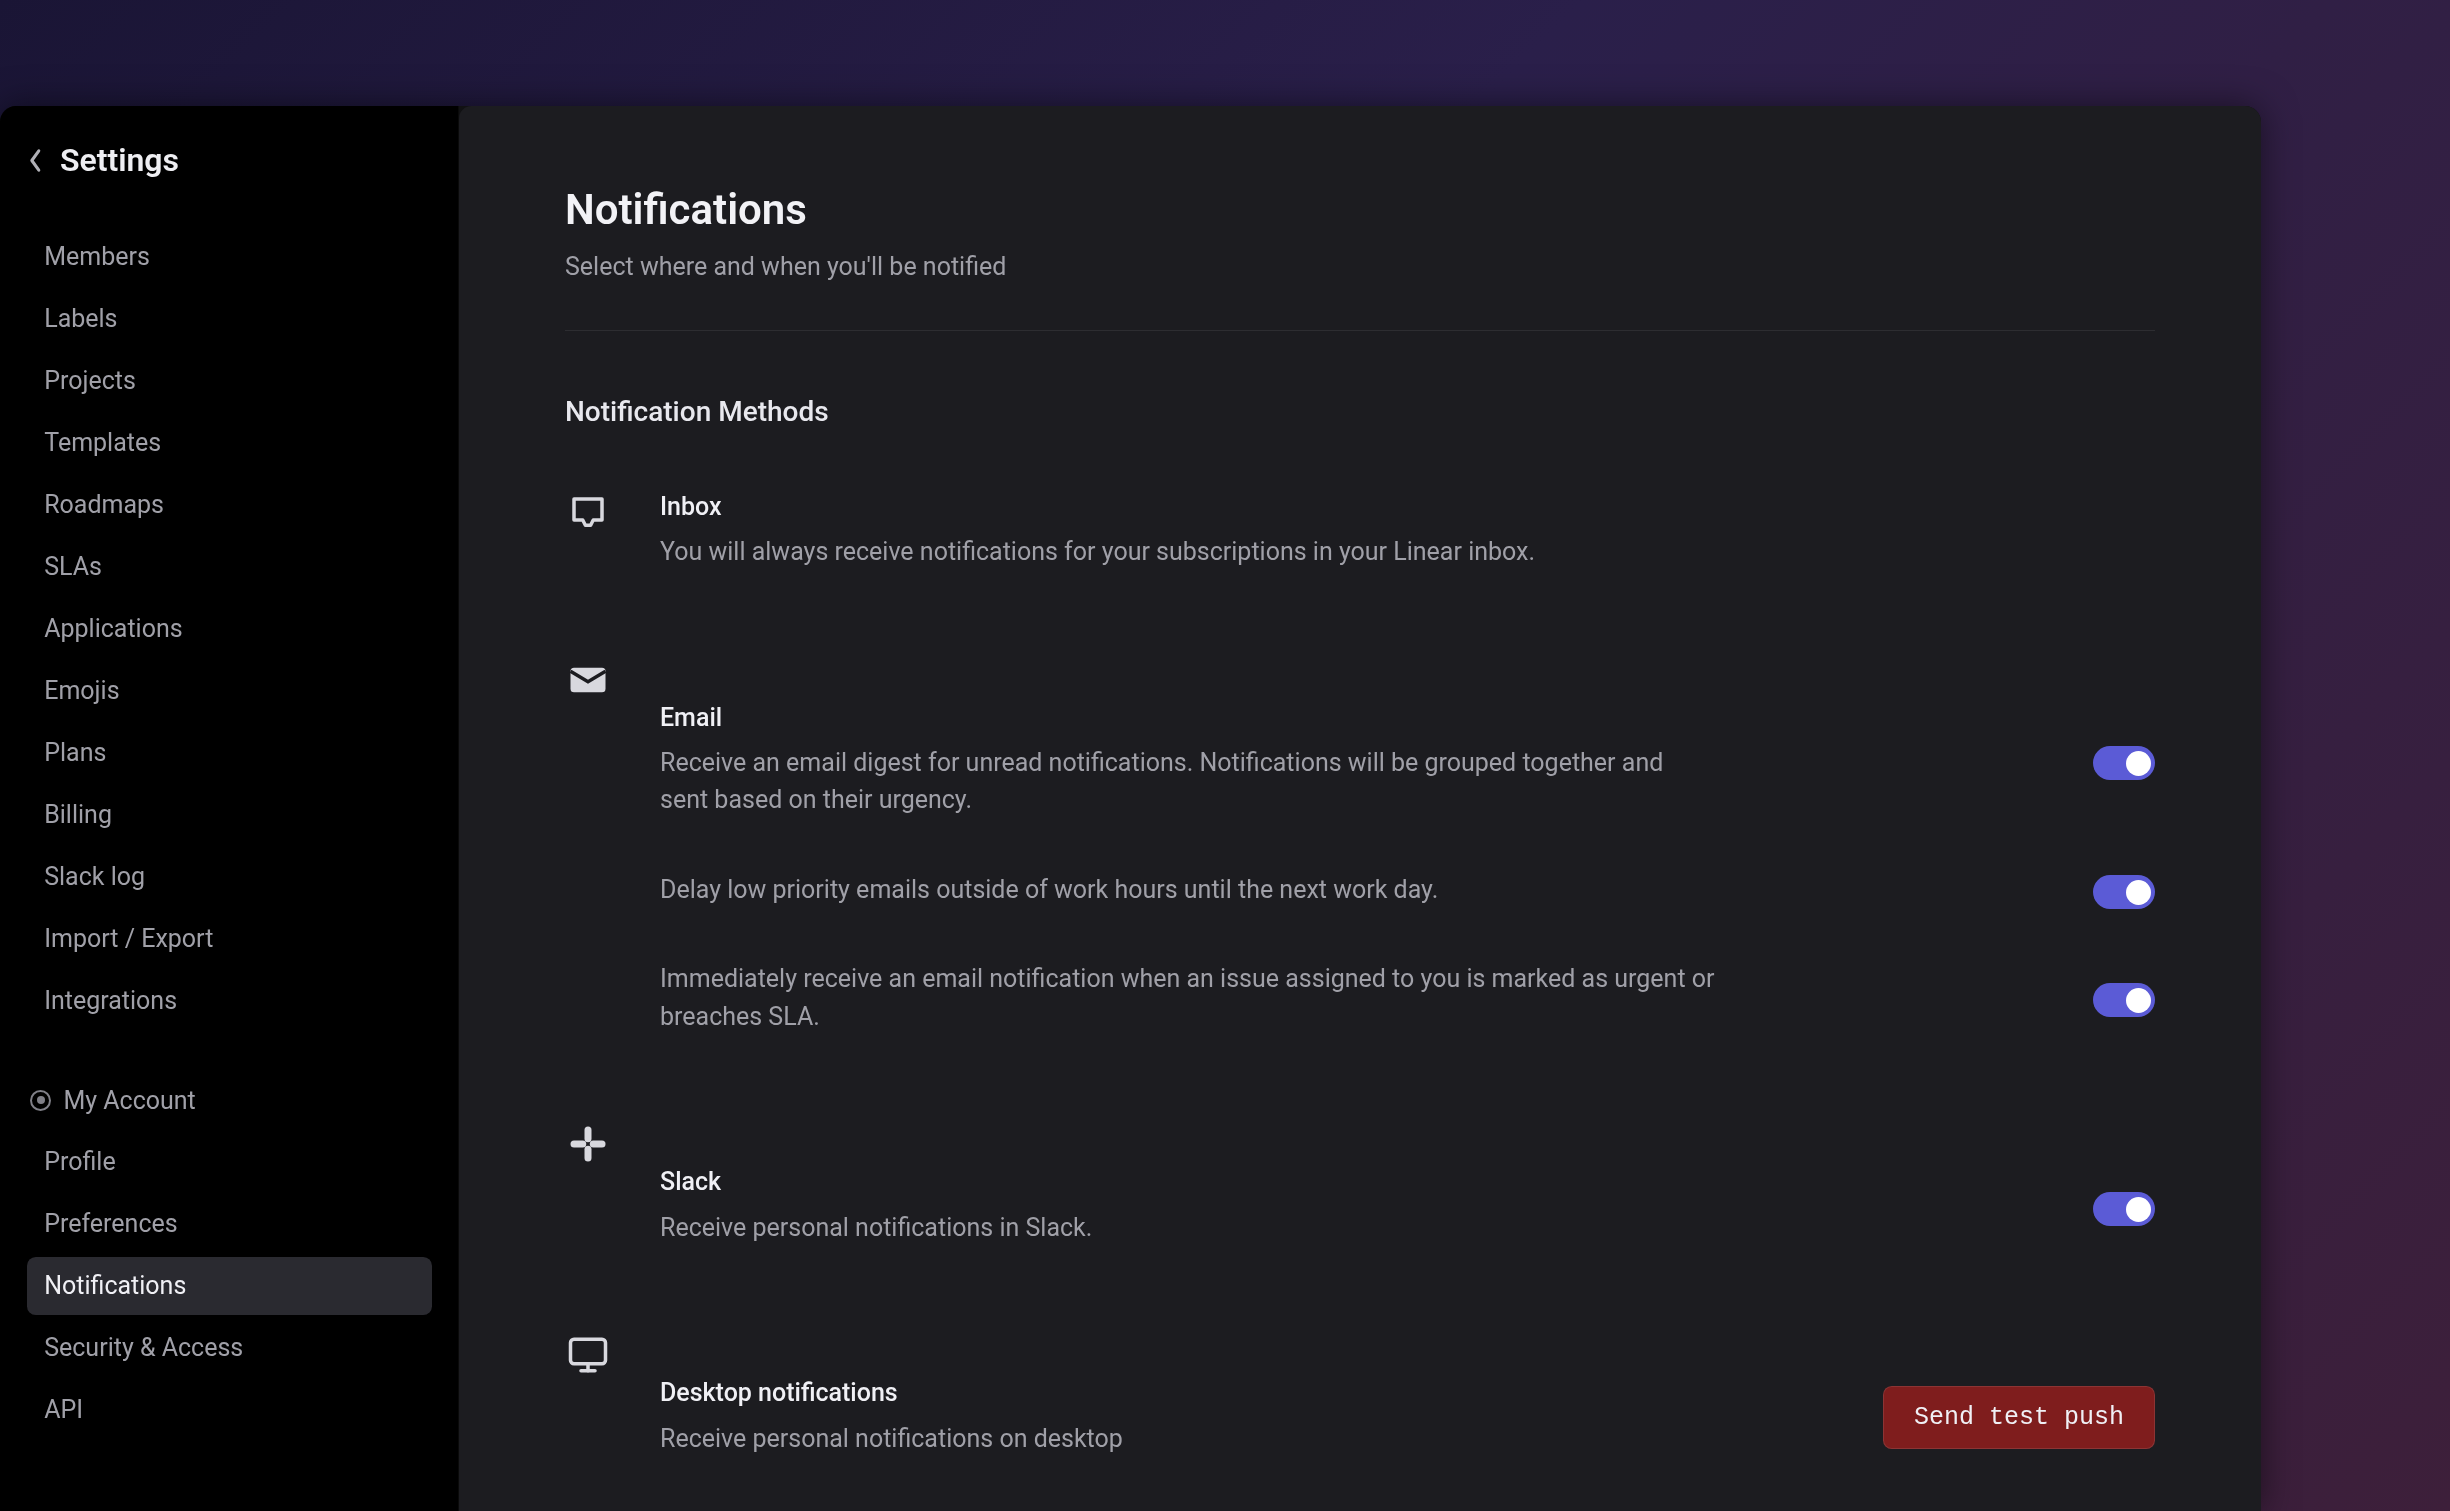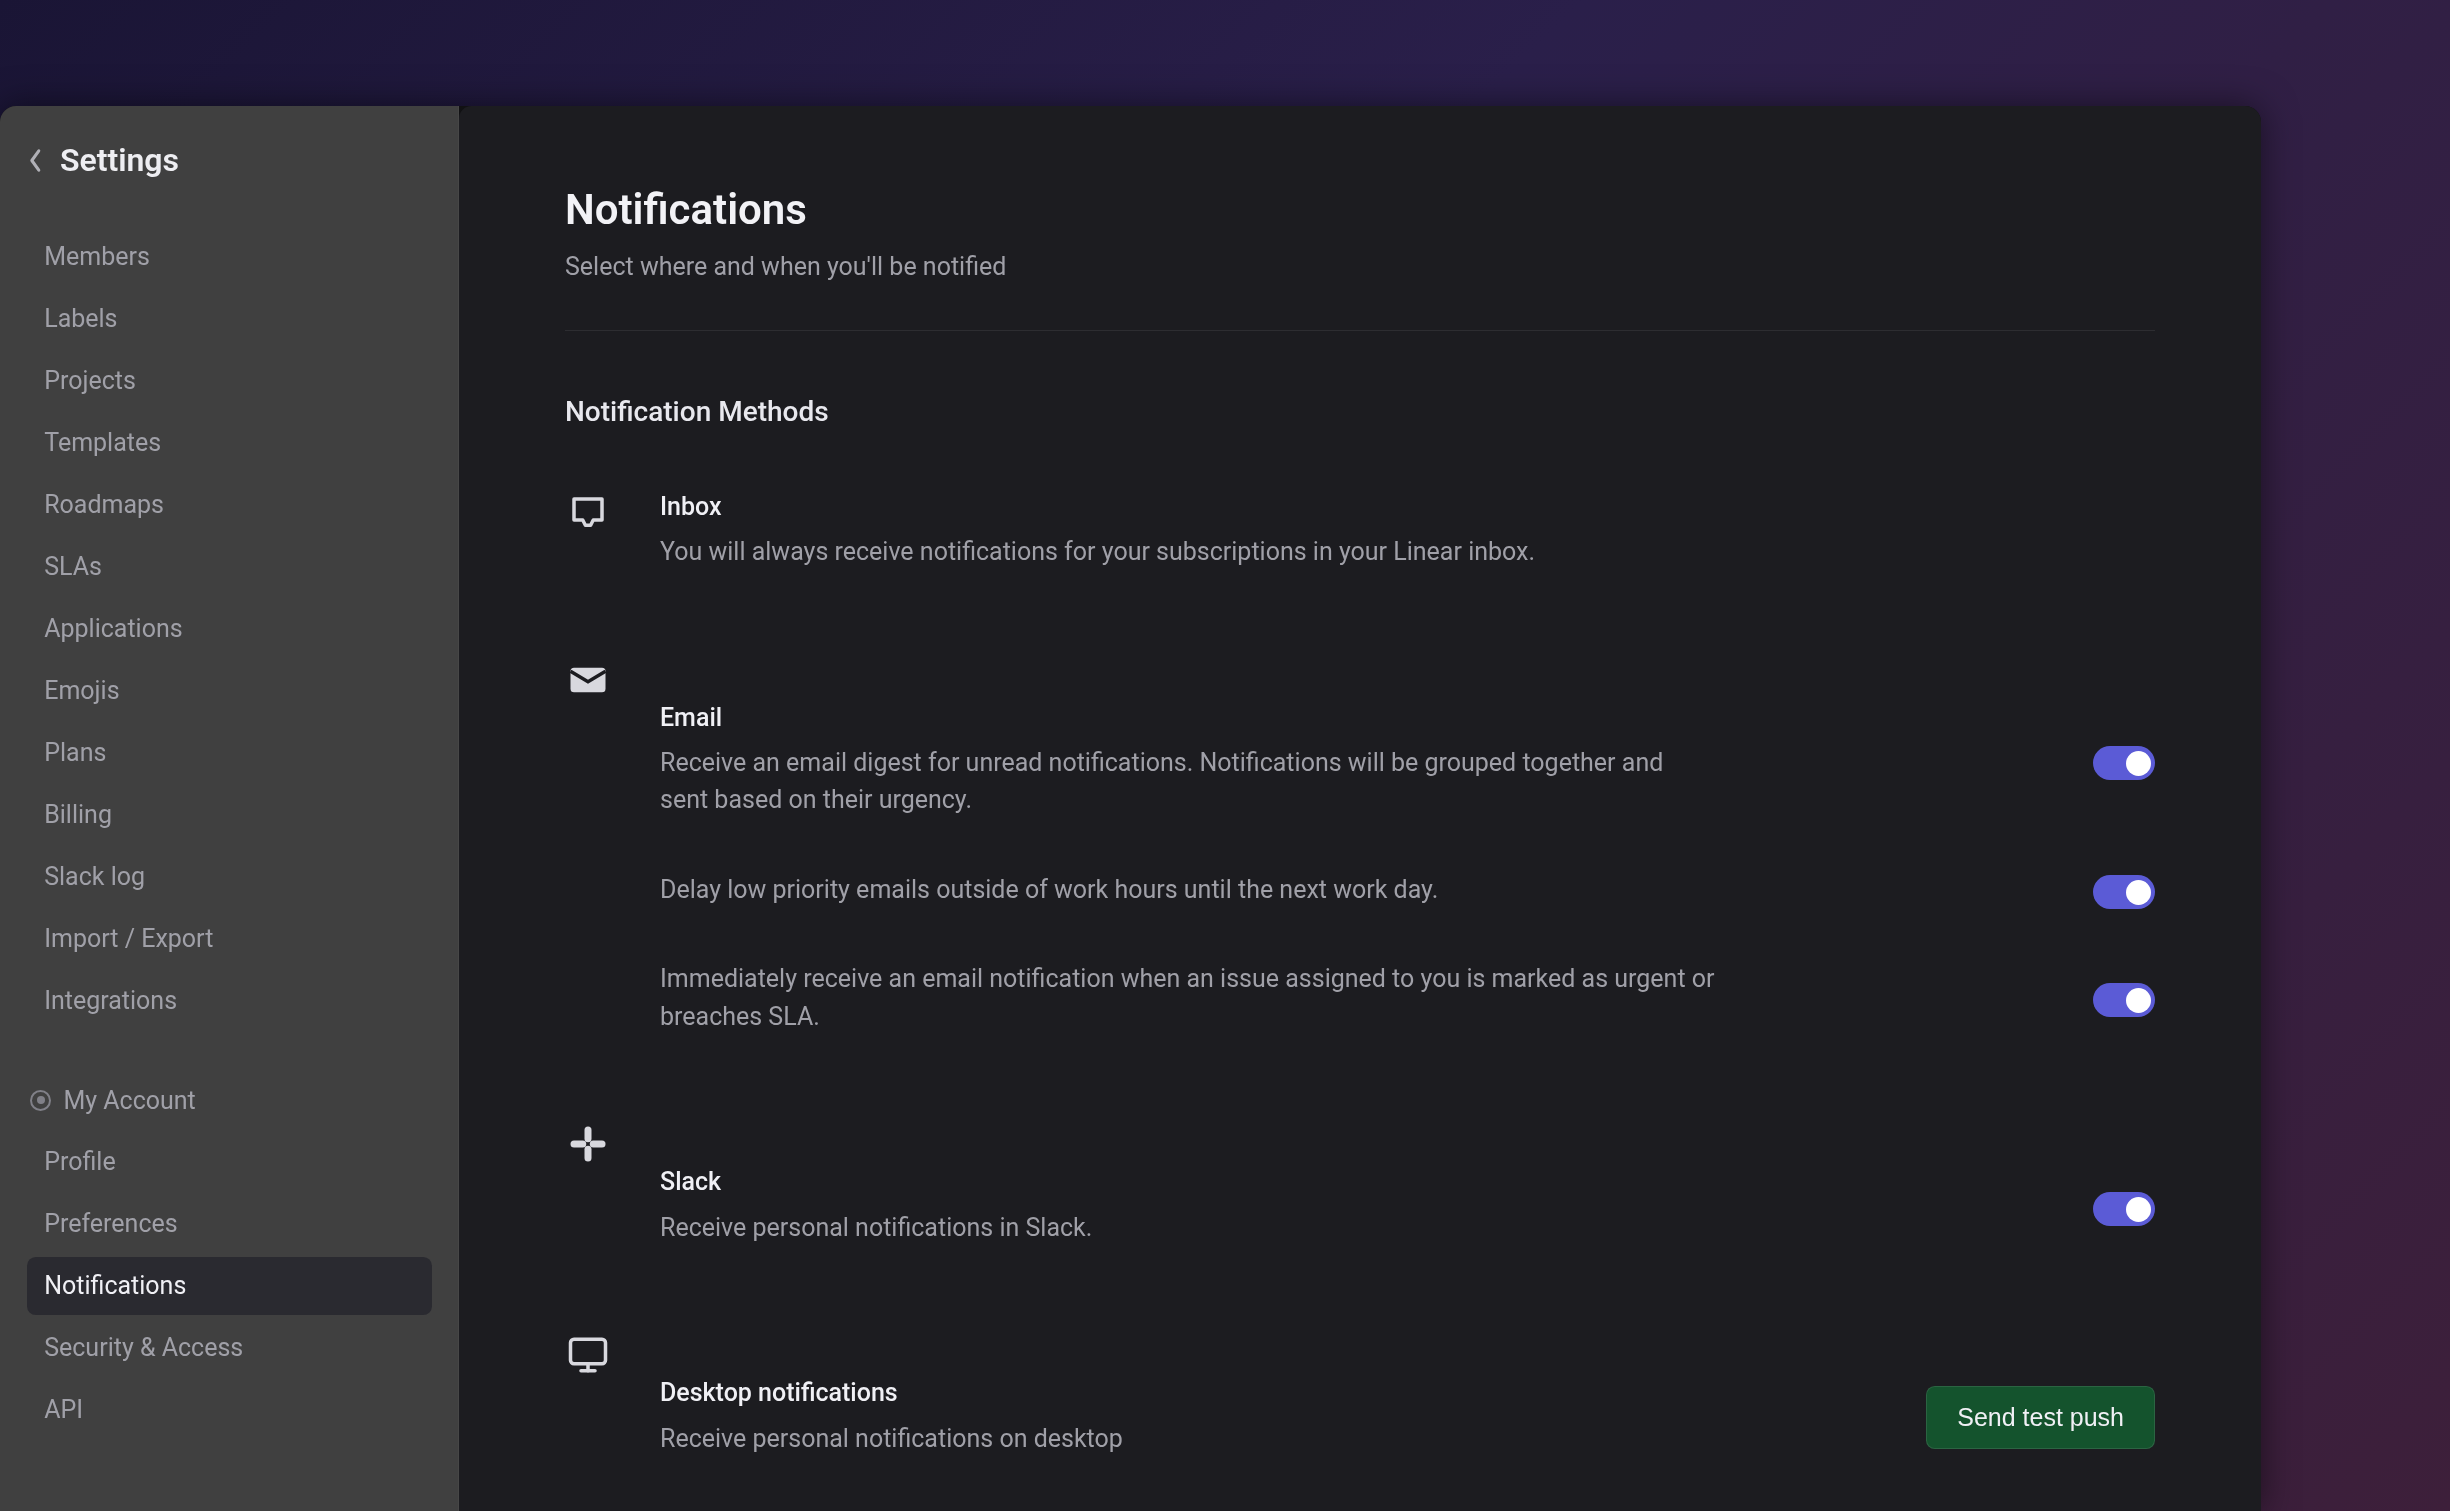"Settings" .sidebar { background: #404040 -> #000000 }
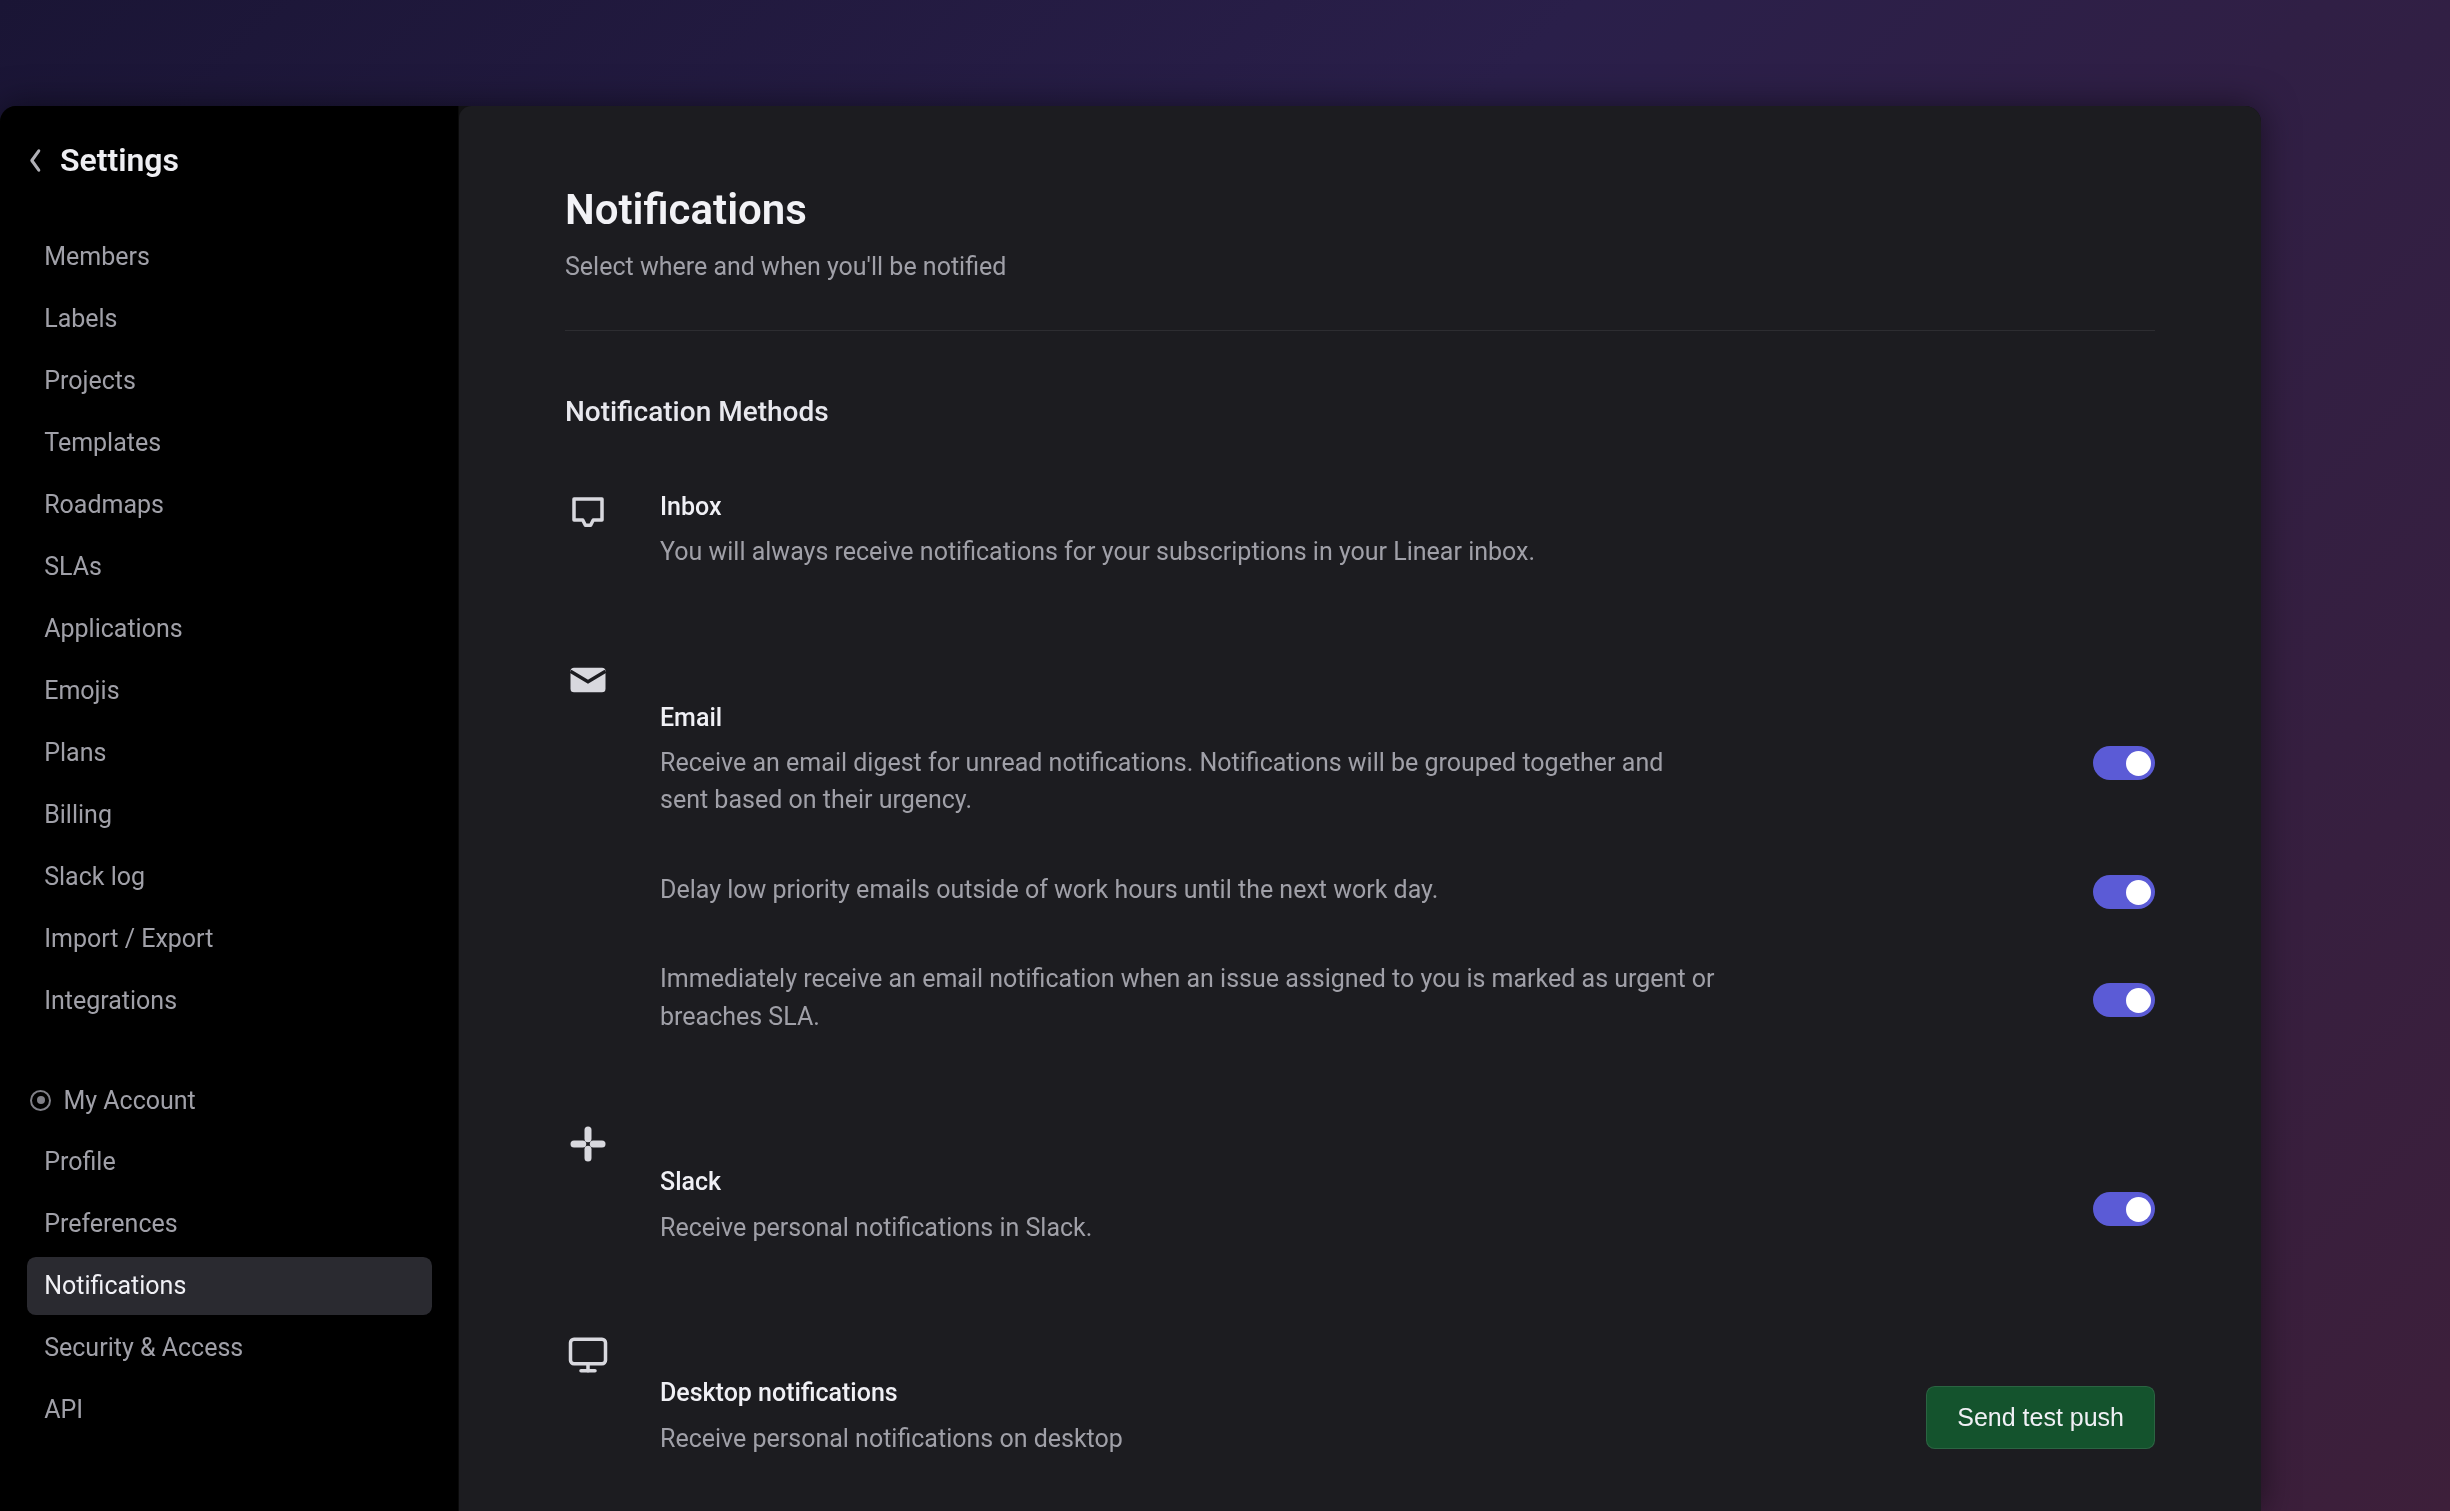"Send test push" .btn { background: #14532d -> #7f1d1d; font-family: none -> Liberation Mono, monospace }
